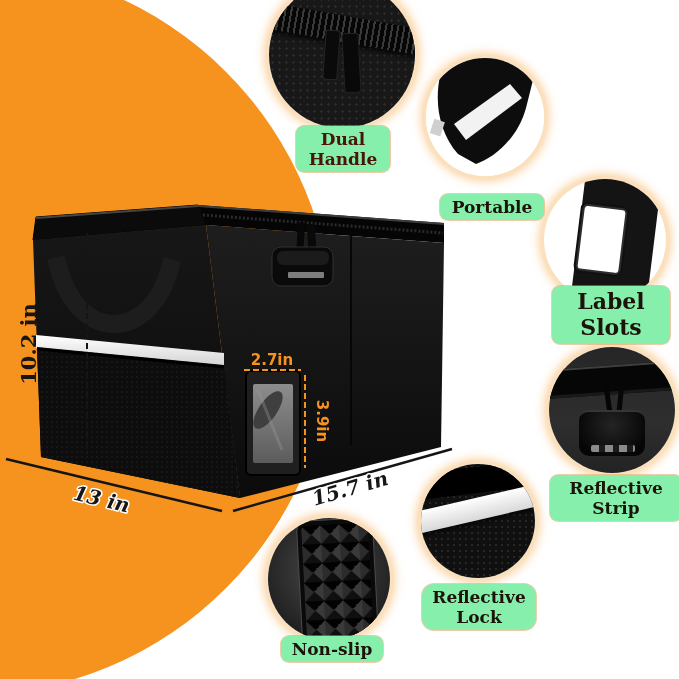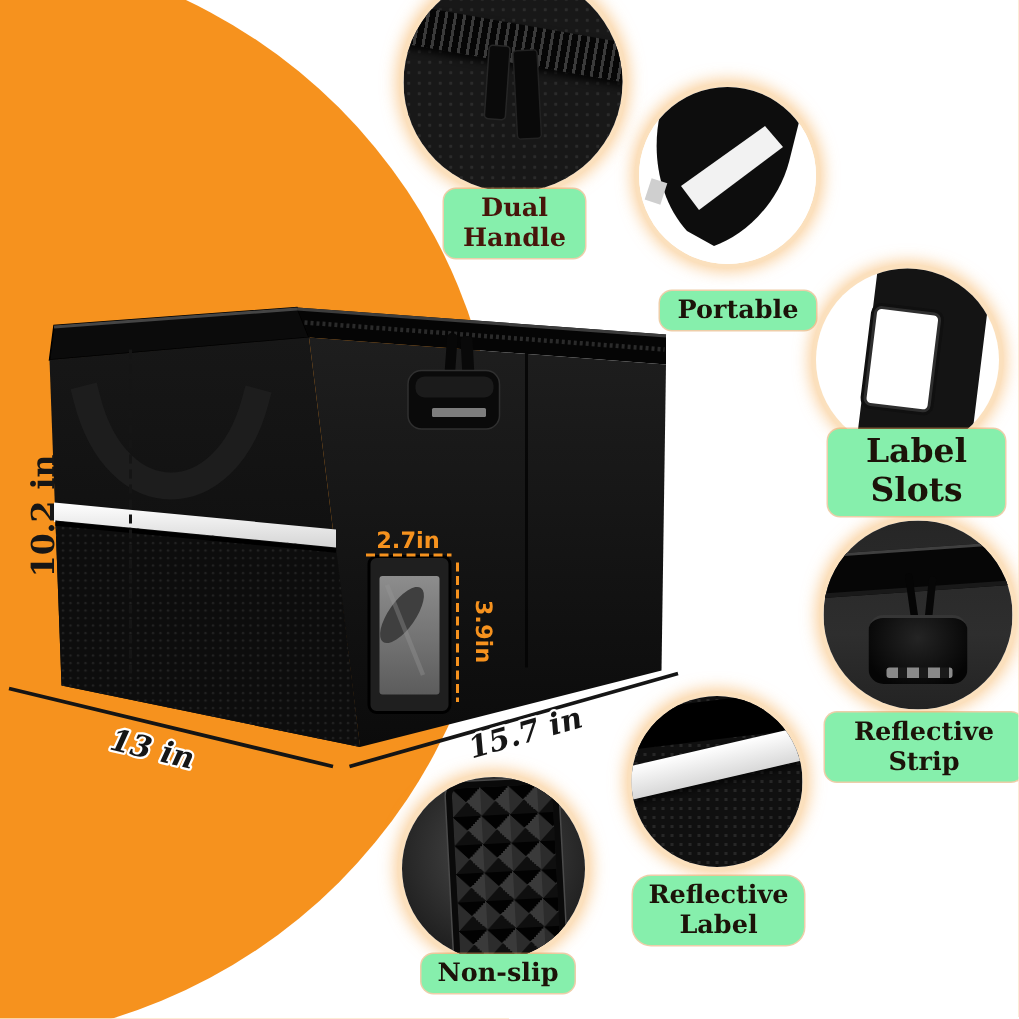"Label" span { text: Label -> Lock }
